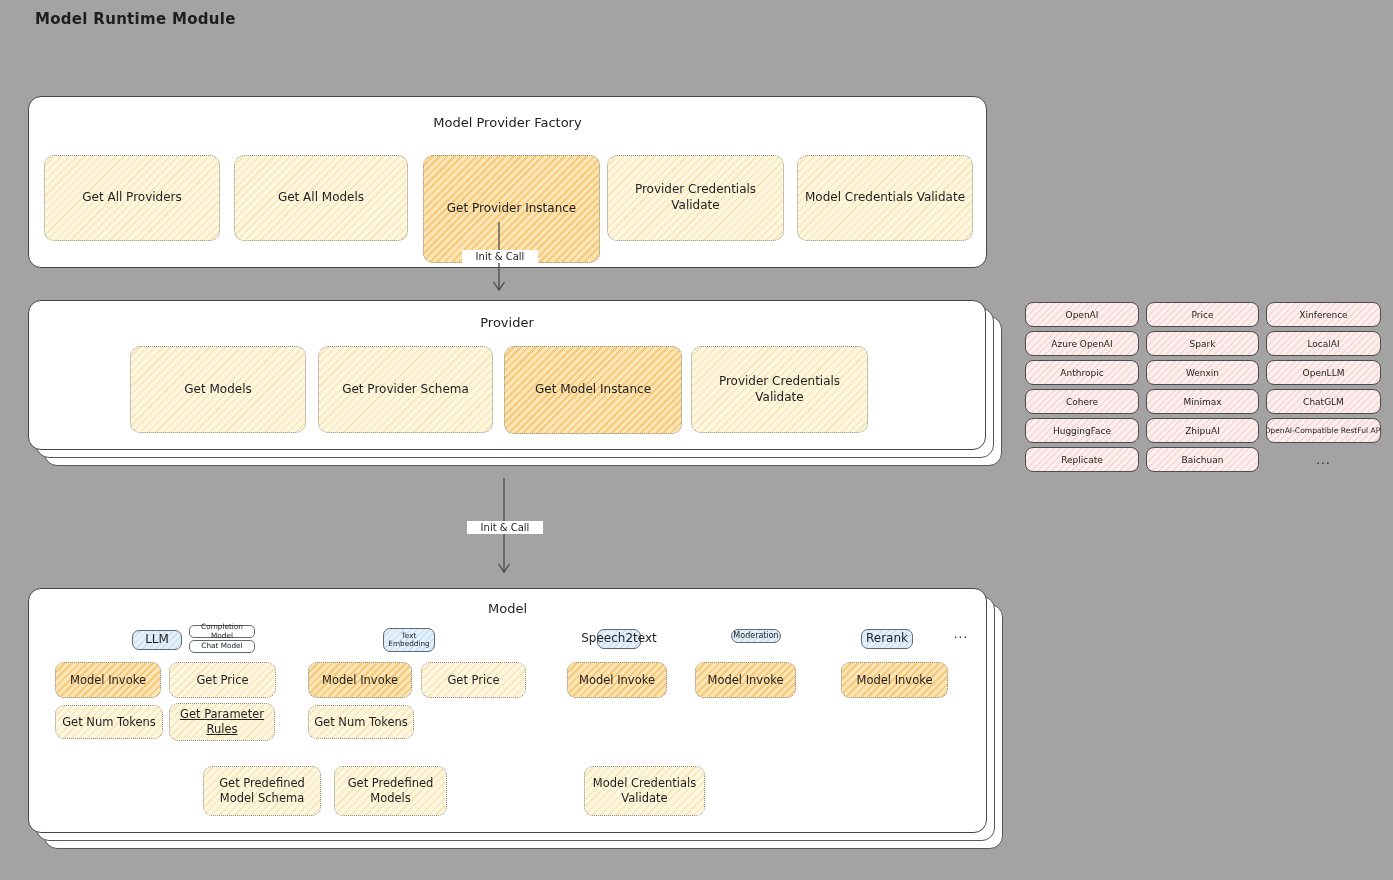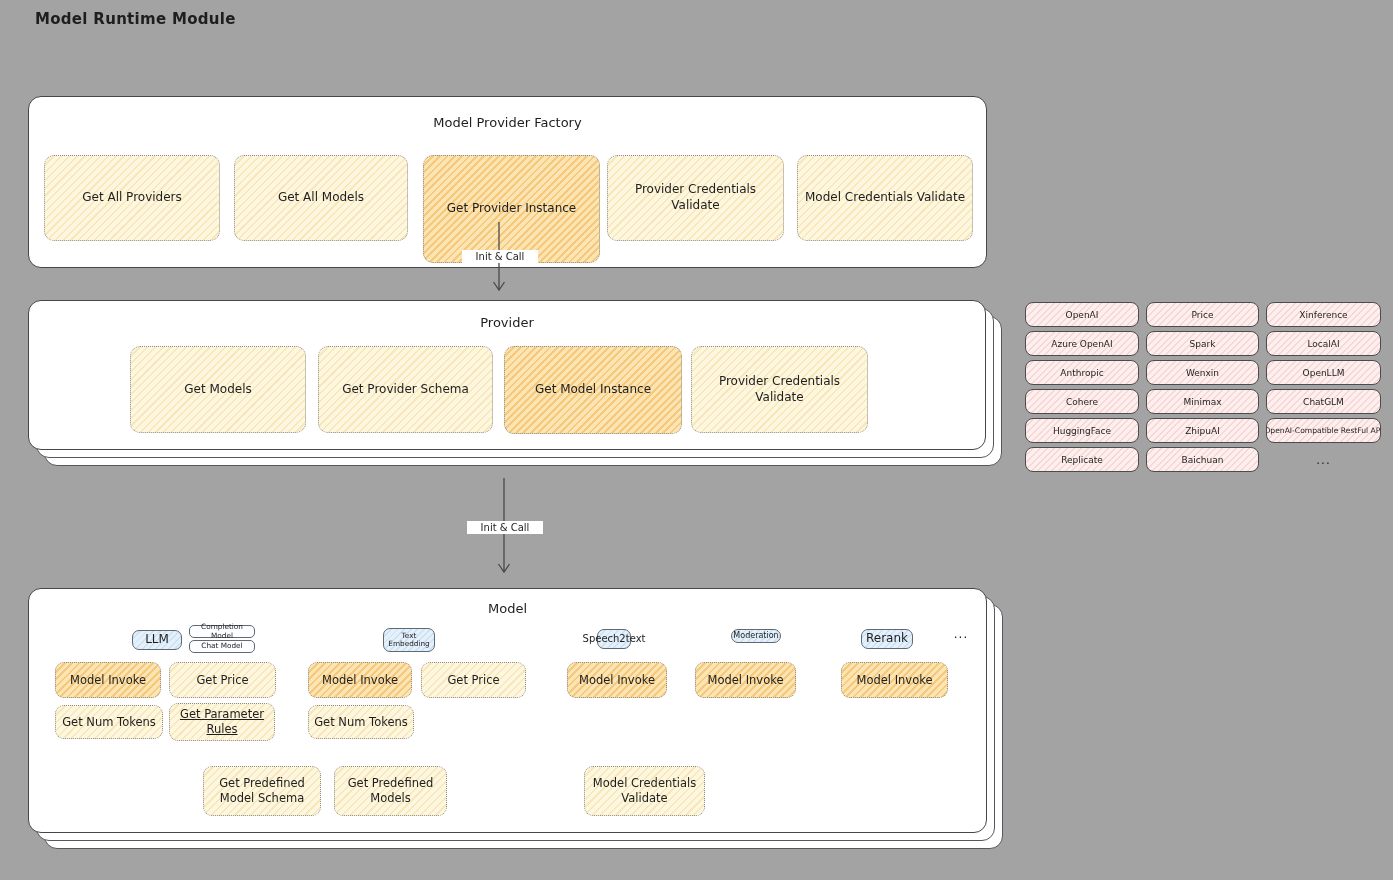"Speech2text" .t-speech { font-size: 10px -> 12px; width: 34px -> 44px }
